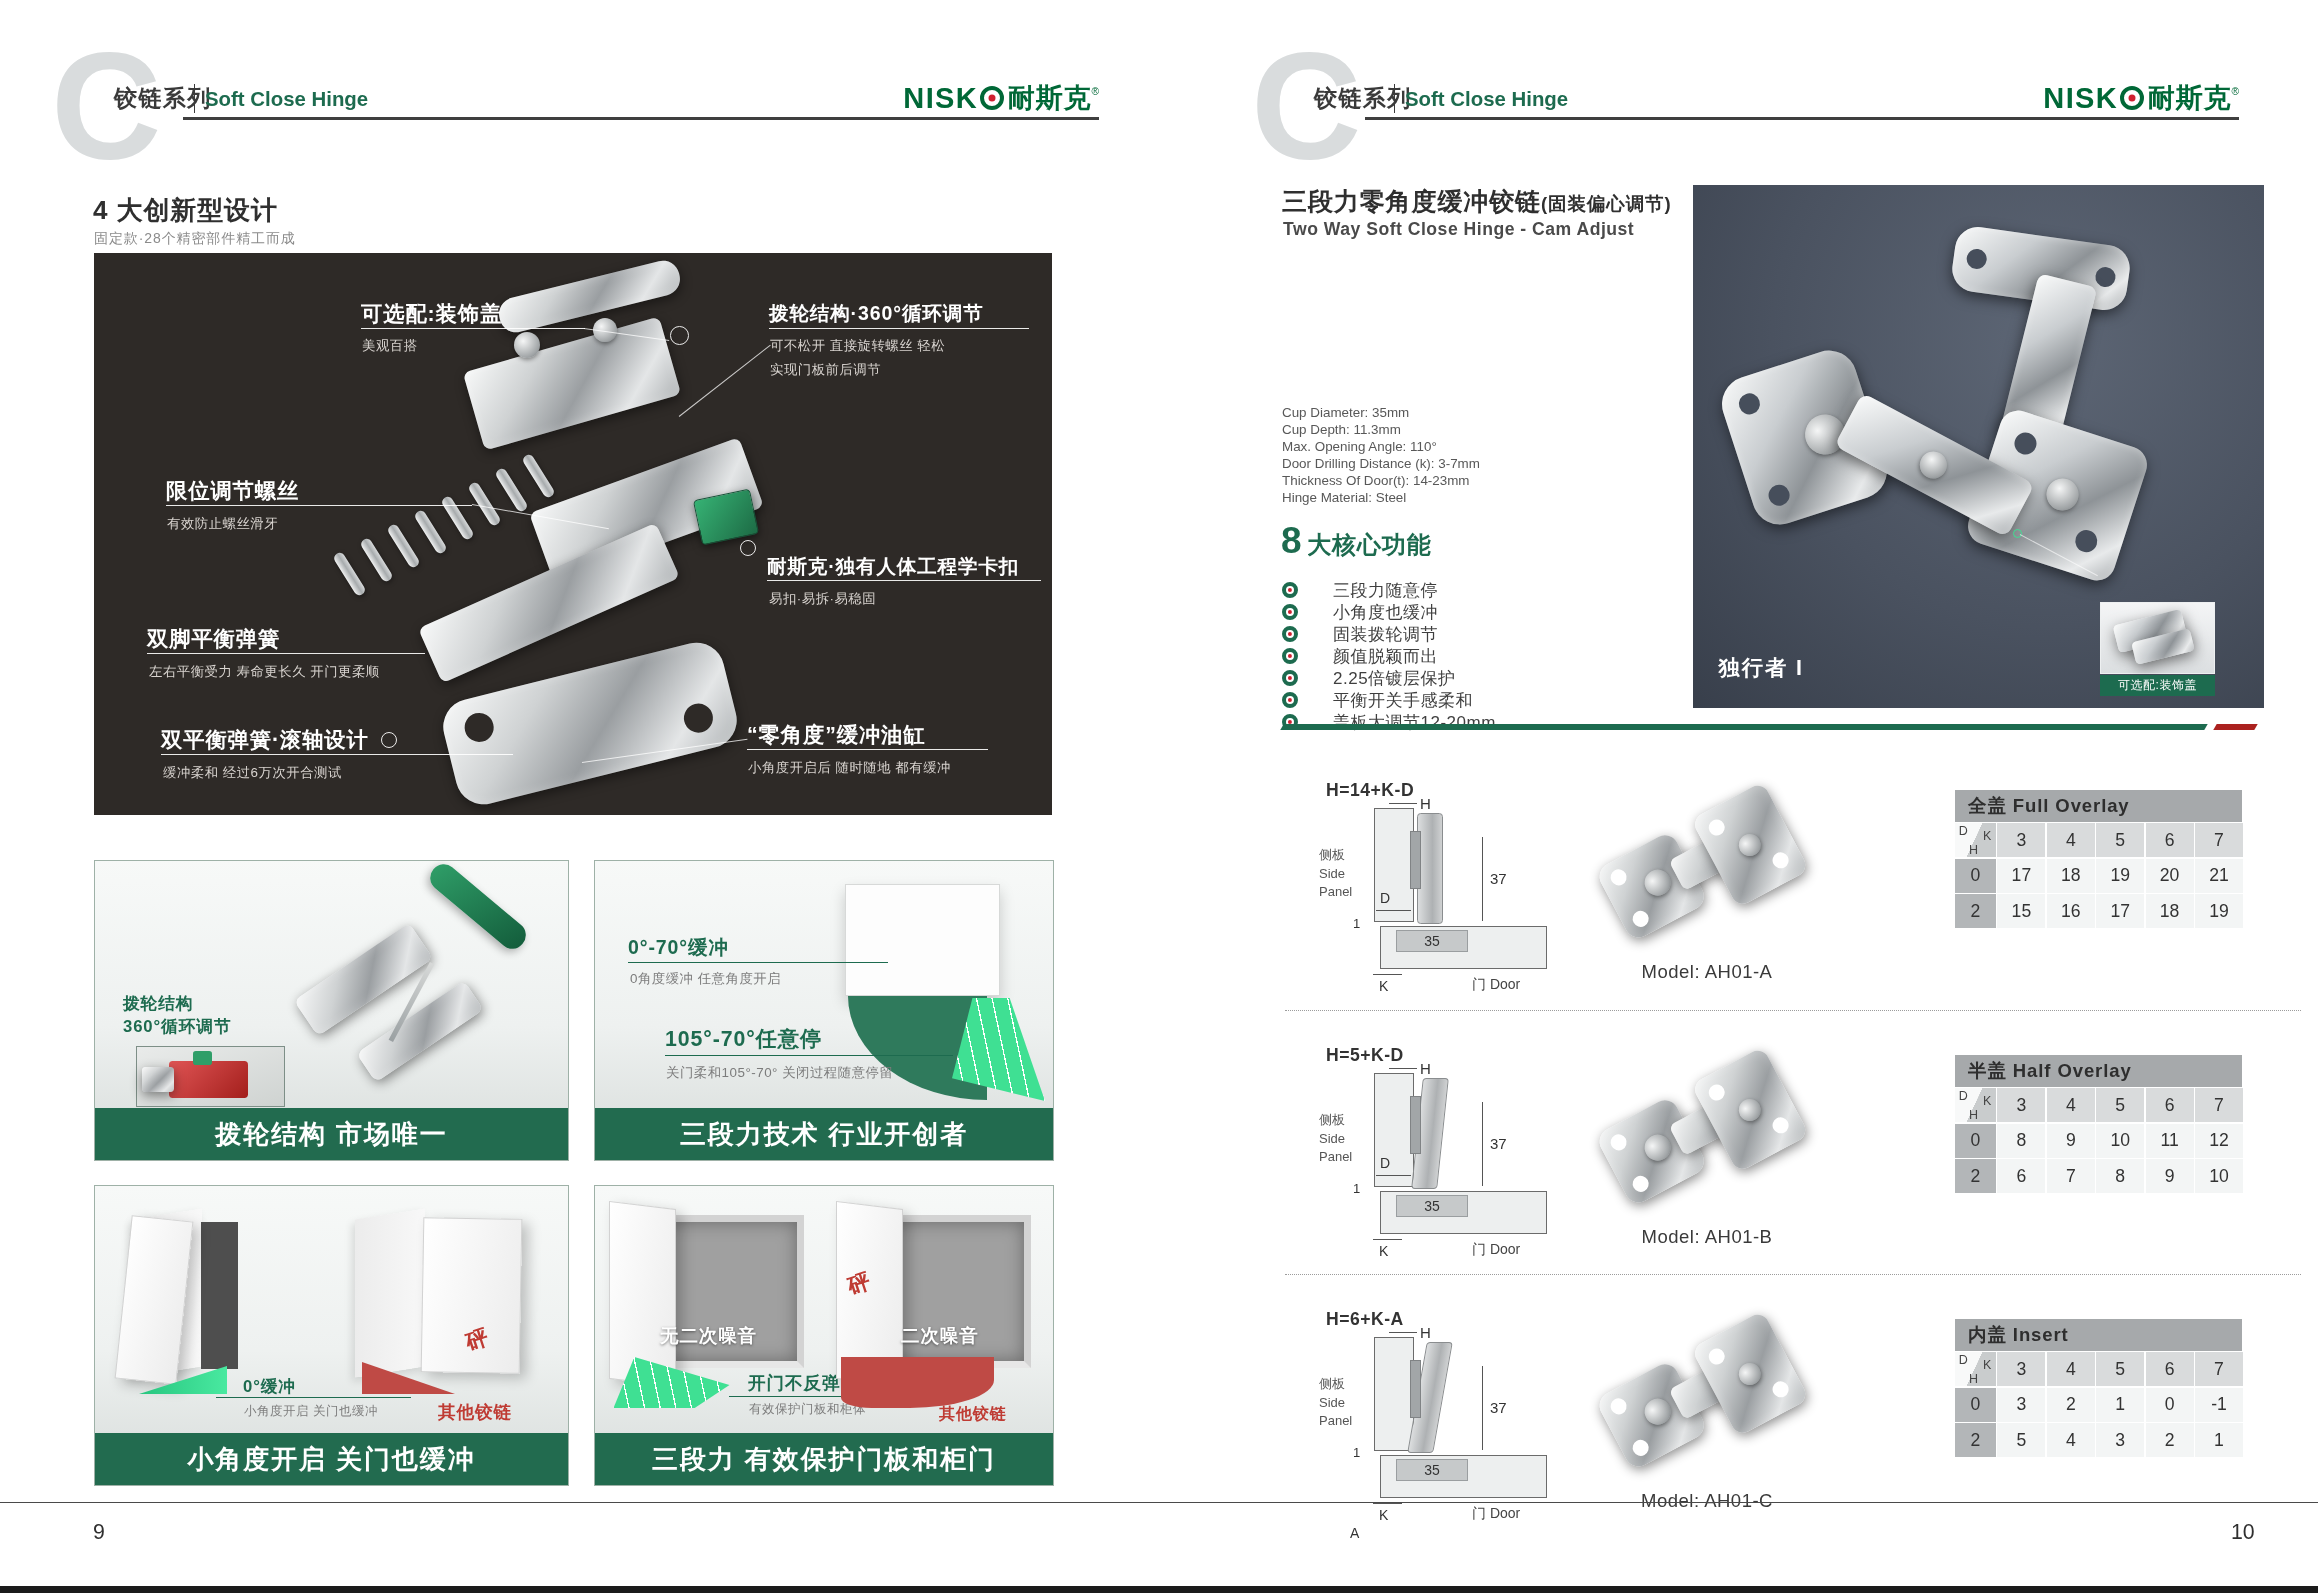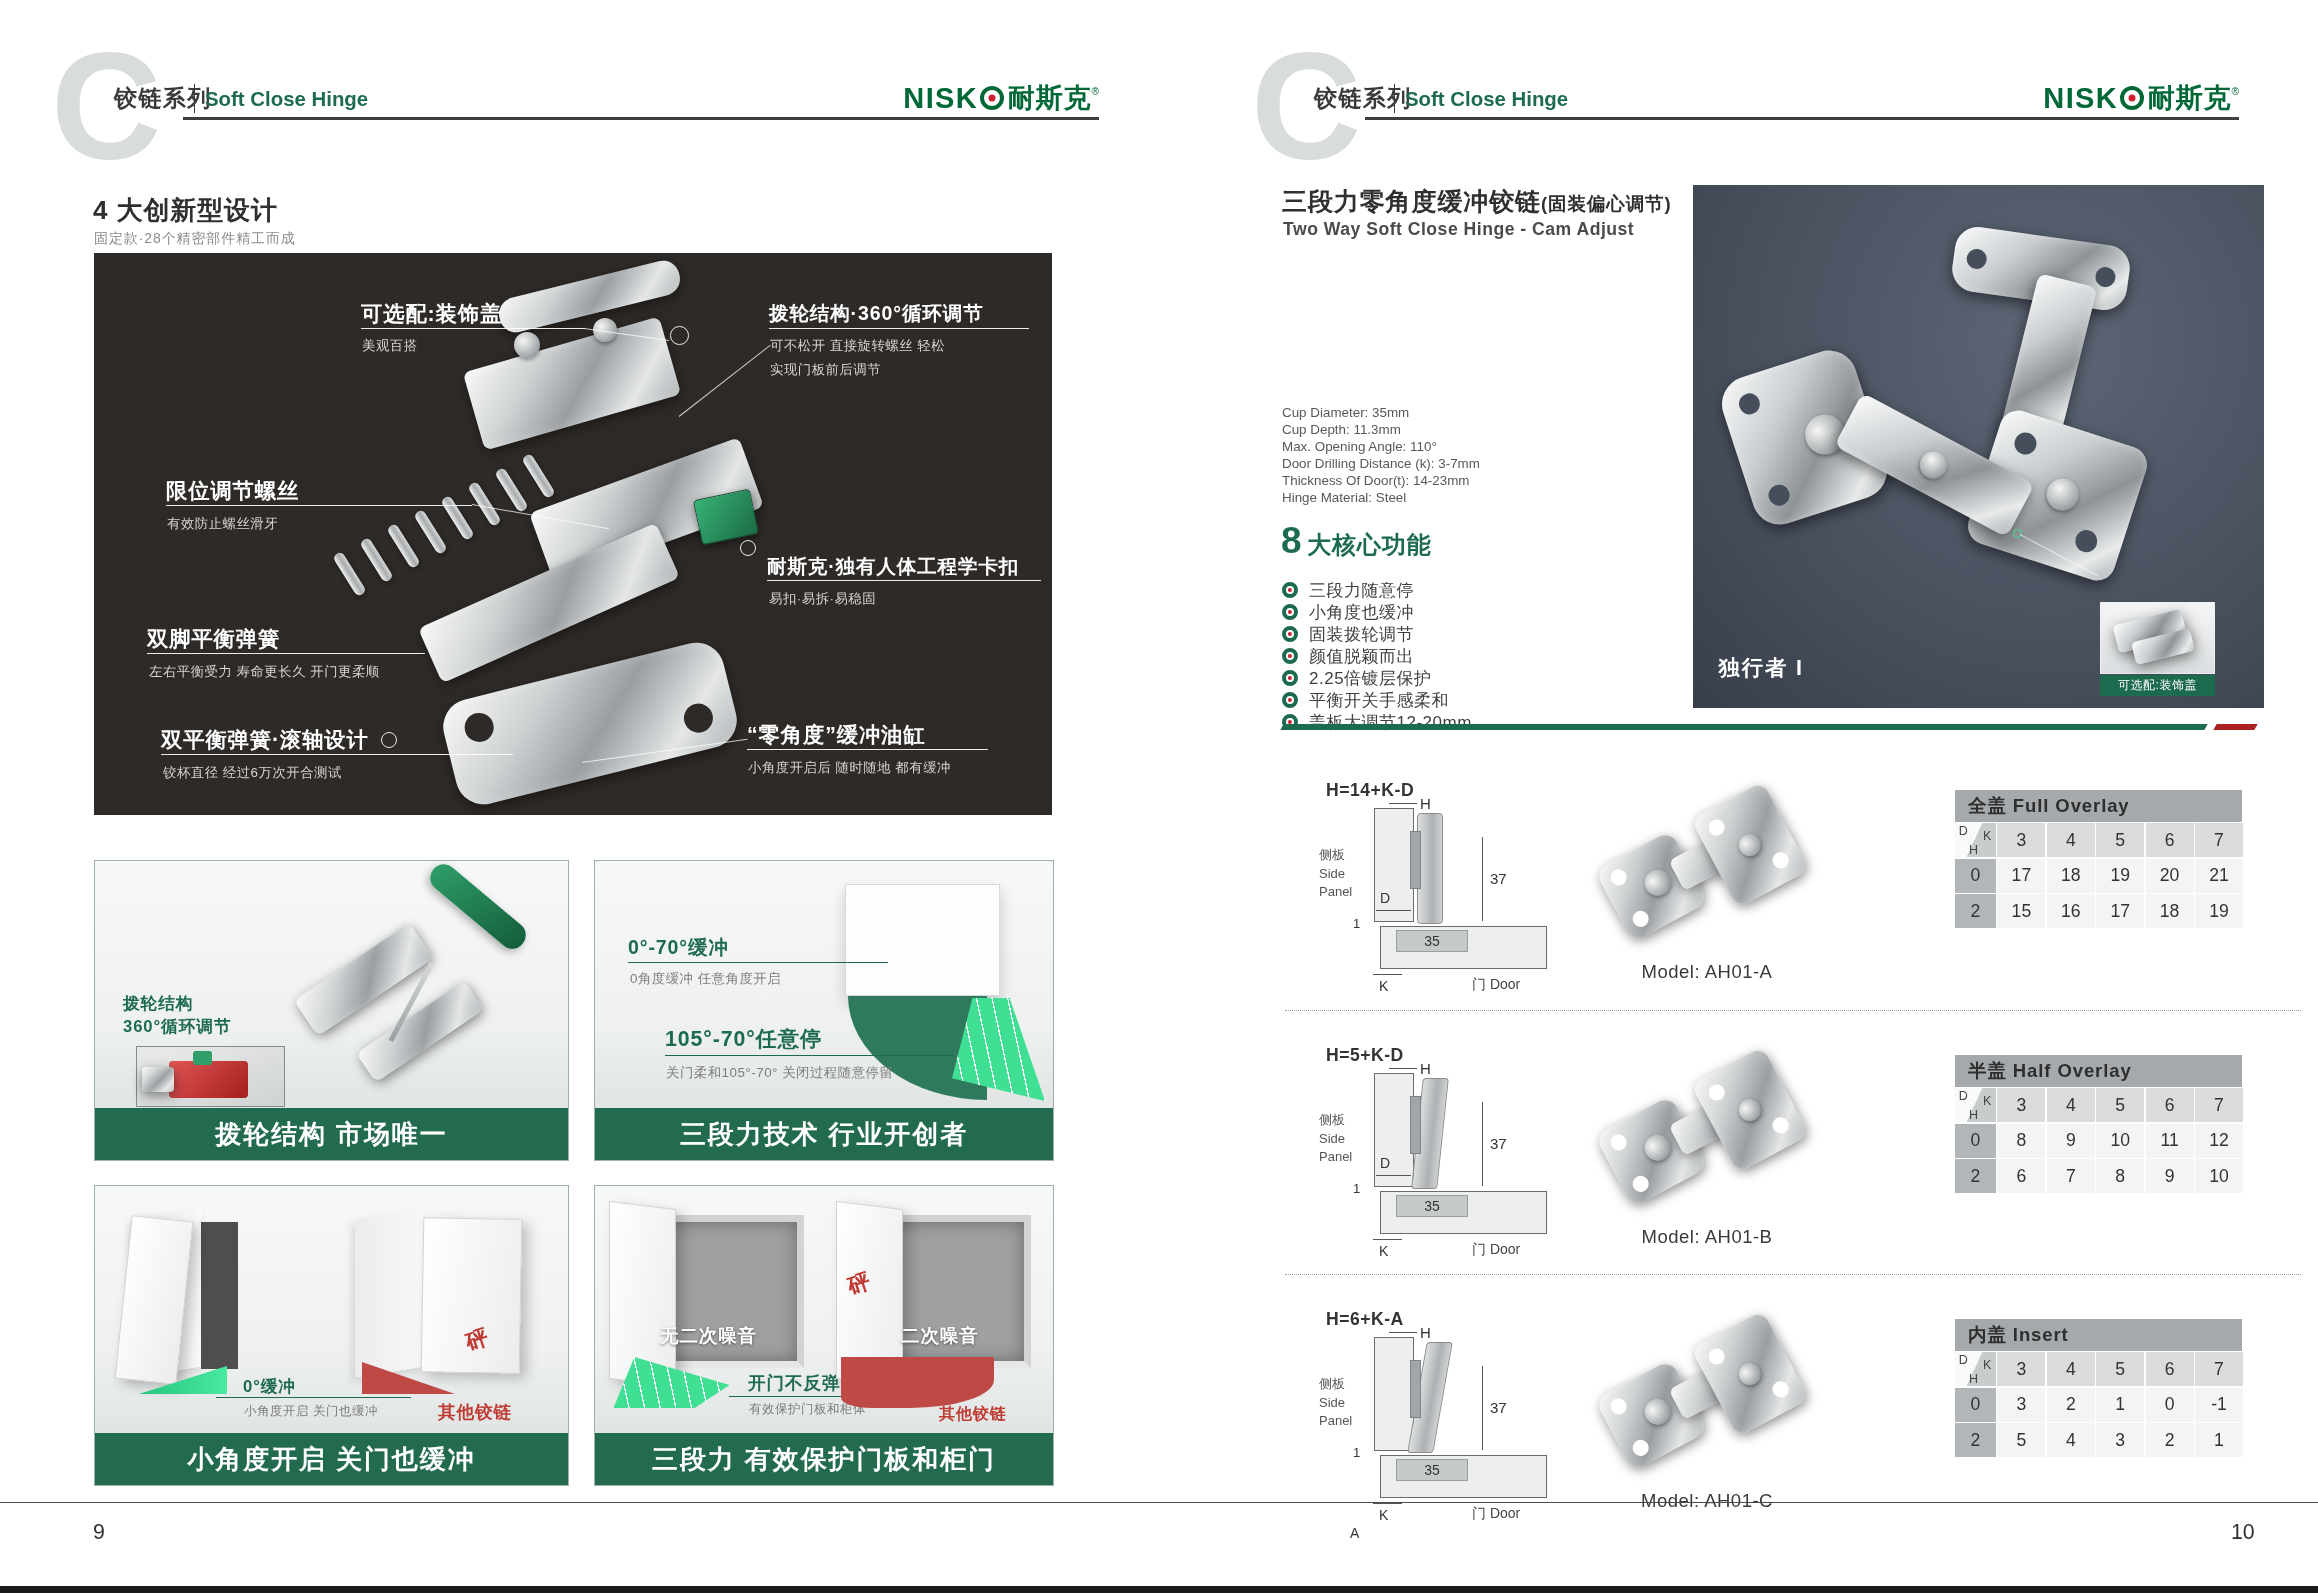"三段力随意停" .feat-lab { margin-left: none -> 24px }
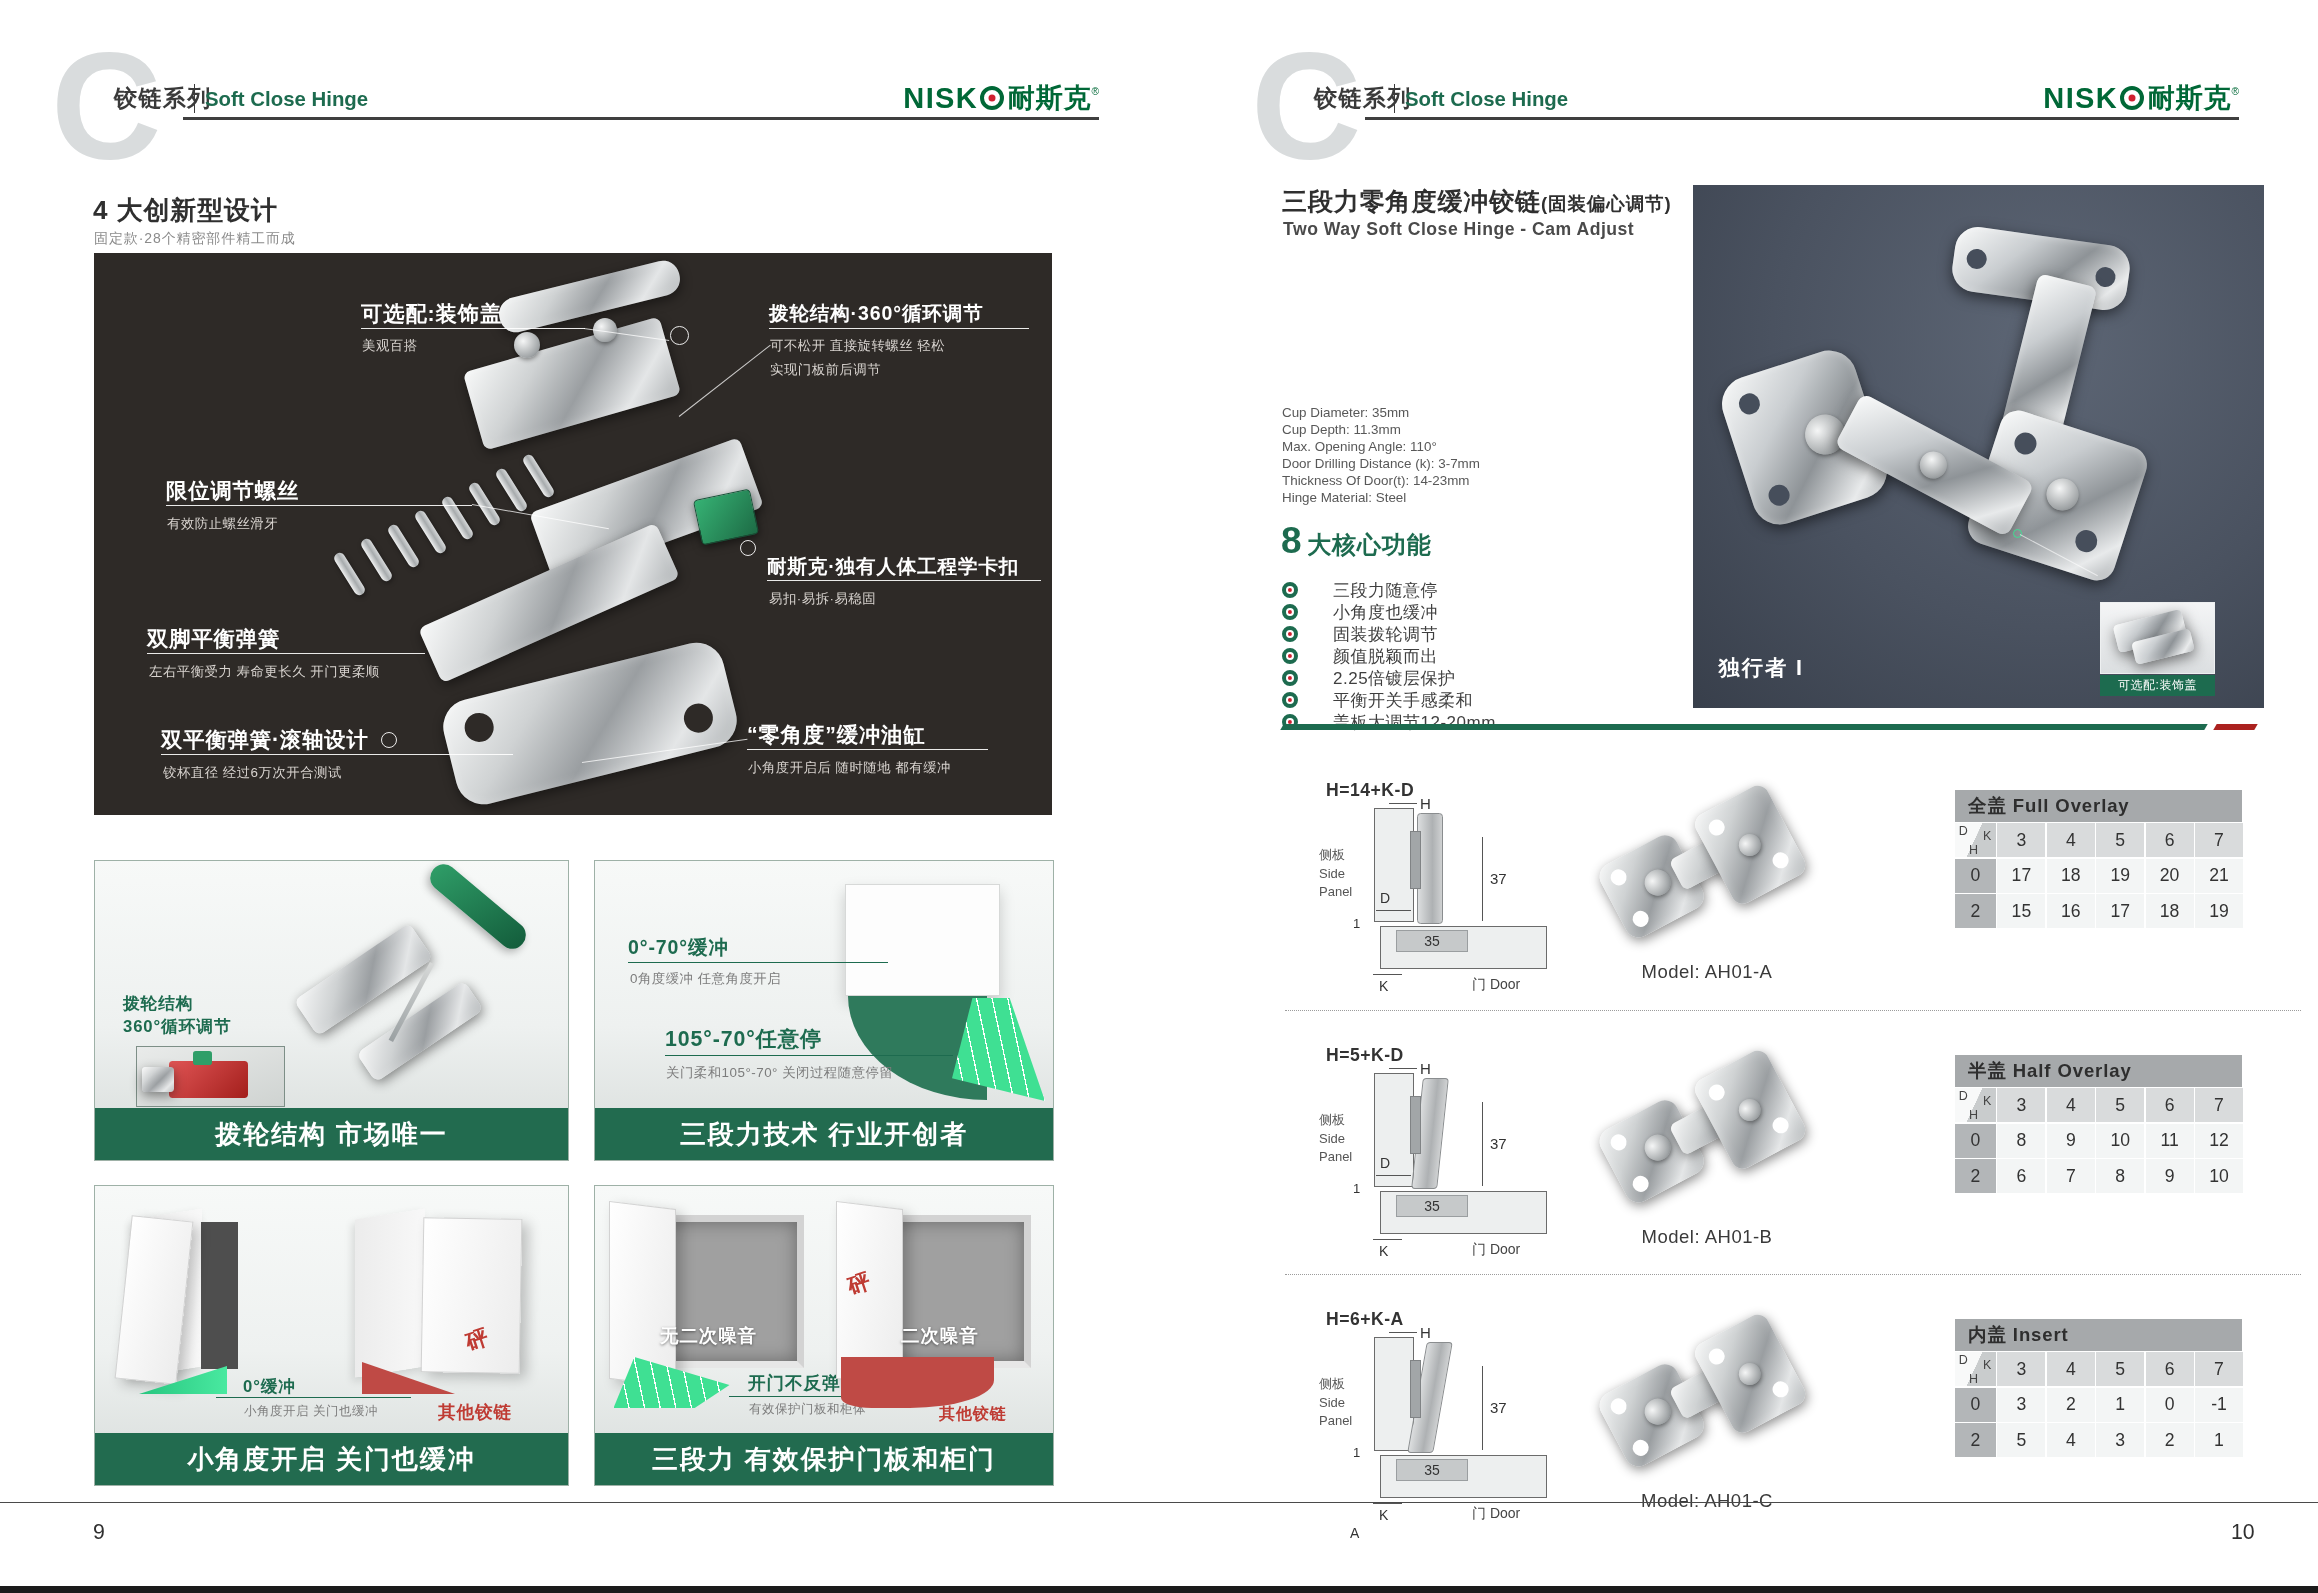"铰杯直径 经过6万次开合测试" div.co { text: 铰杯直径 -> 缓冲柔和 }
